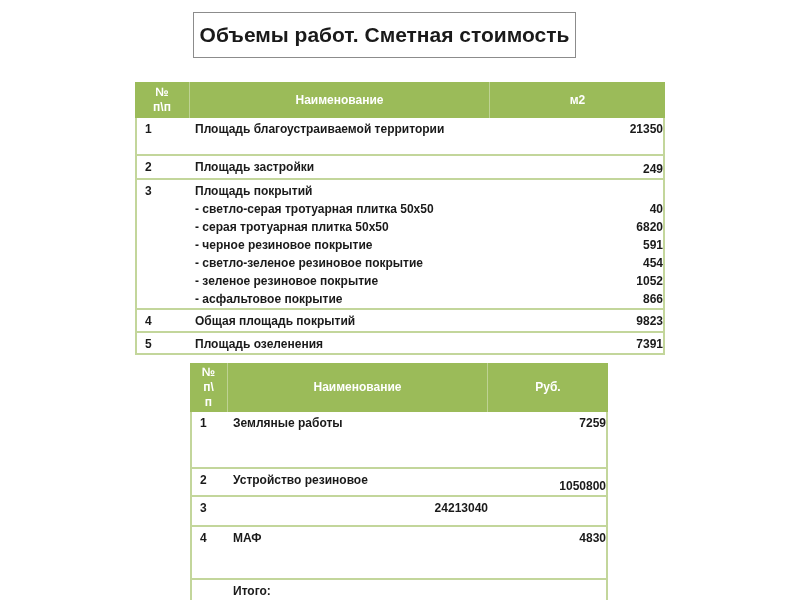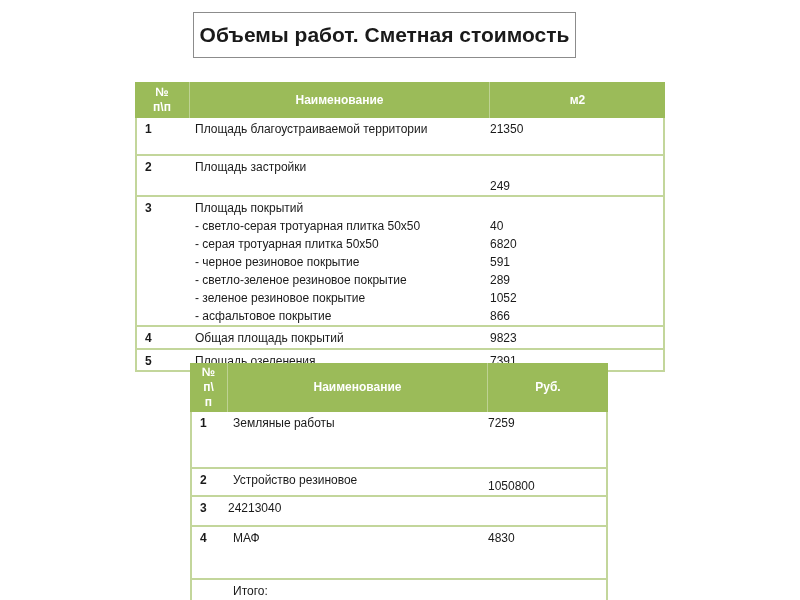"Площадь благоустраиваемой территории" .cell { font-weight: none -> bold }
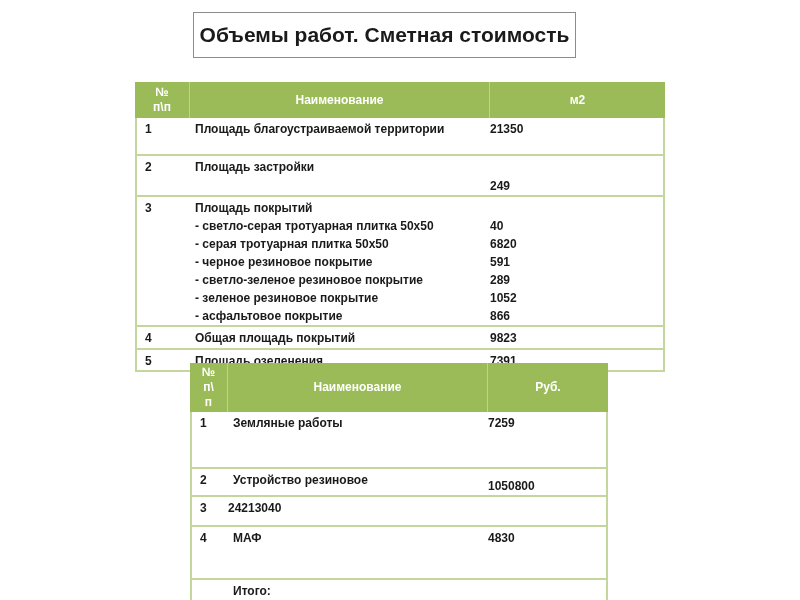"21350" .cell-value { text-align: left -> right }
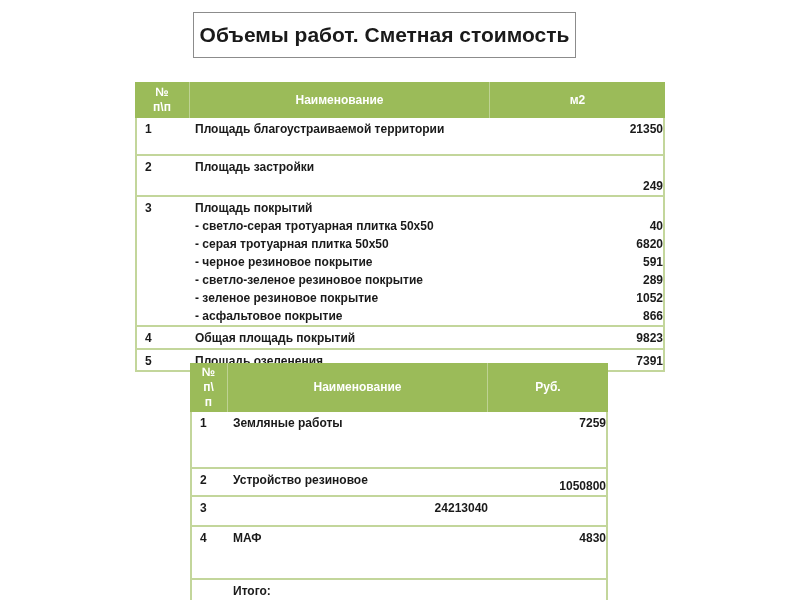"249" .t1 .row:nth-child(2) .cell-value { padding-top: 21px -> 4px }
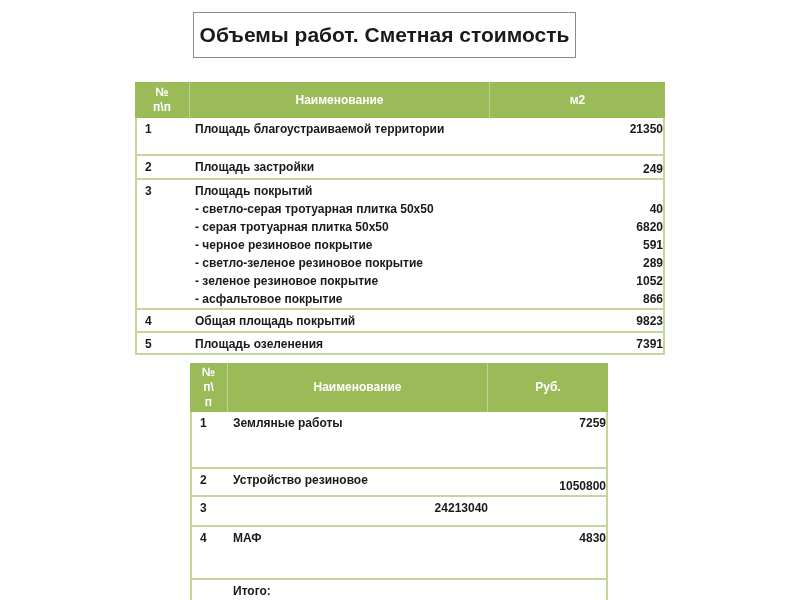"289" div.line { text: 289 -> 454 }
